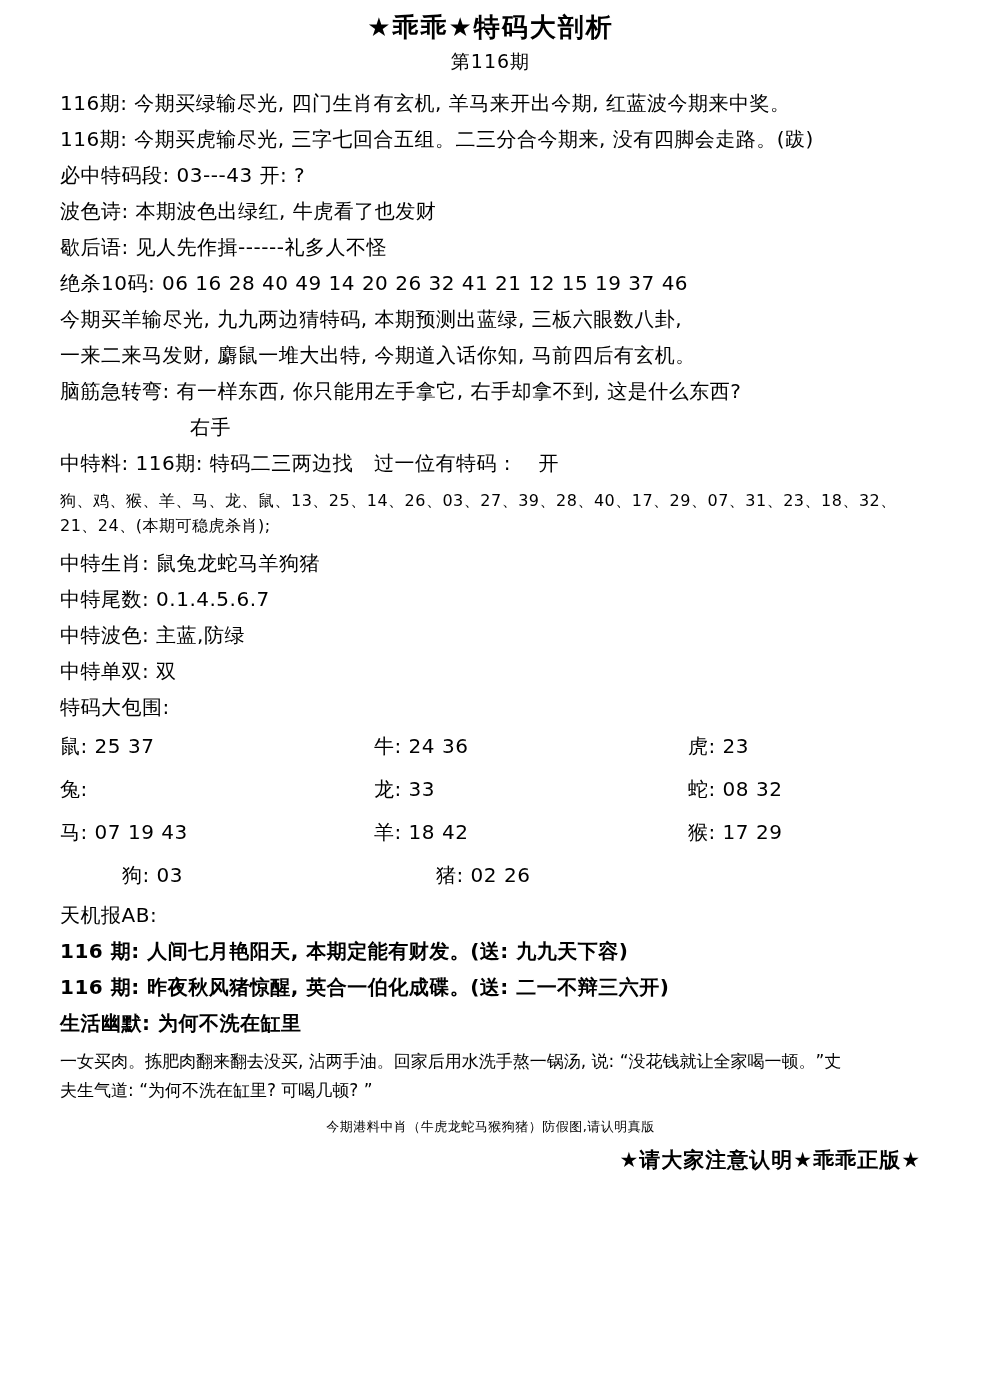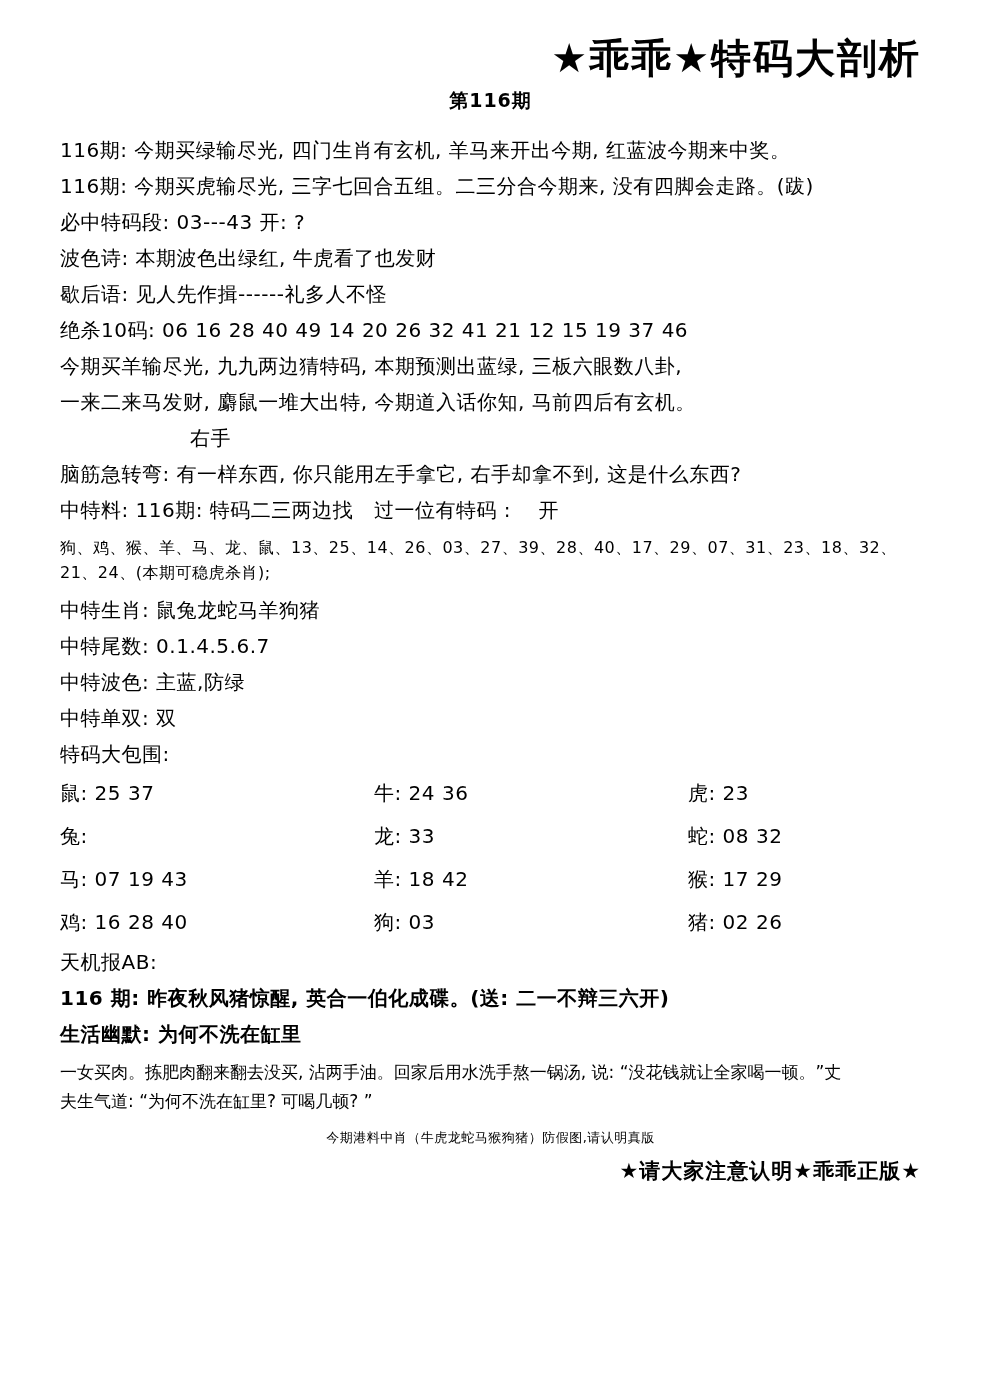"★乖乖★特码大剖析" .title { font-size: 40px -> 26px; margin-top: 24px -> 2px; text-align: right -> center }
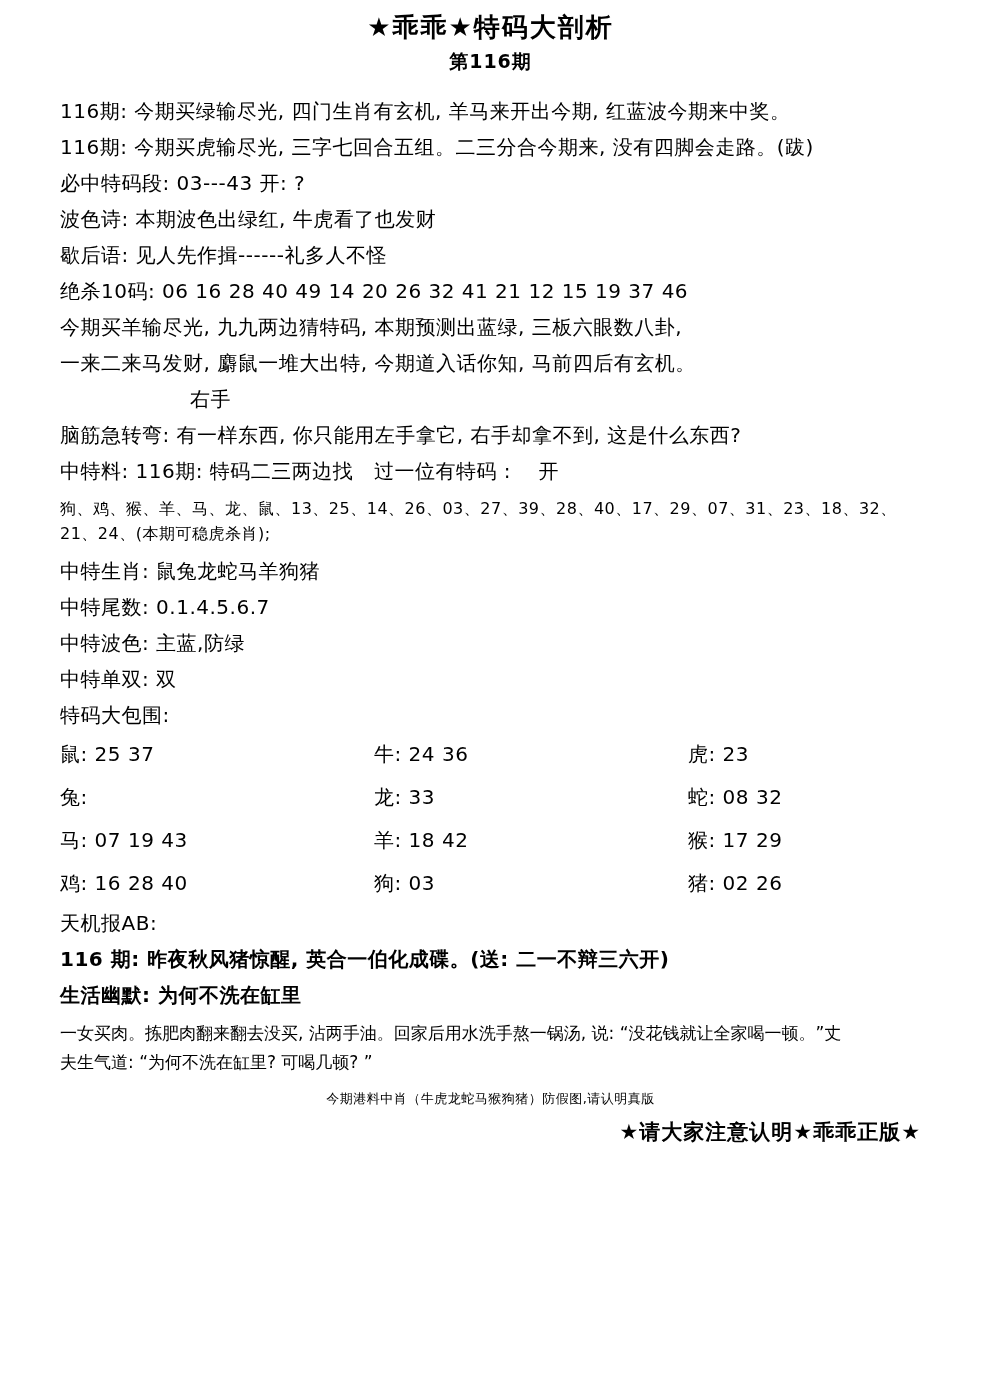"第116期" .subtitle { font-weight: bold -> normal; margin-bottom: 26px -> 18px }
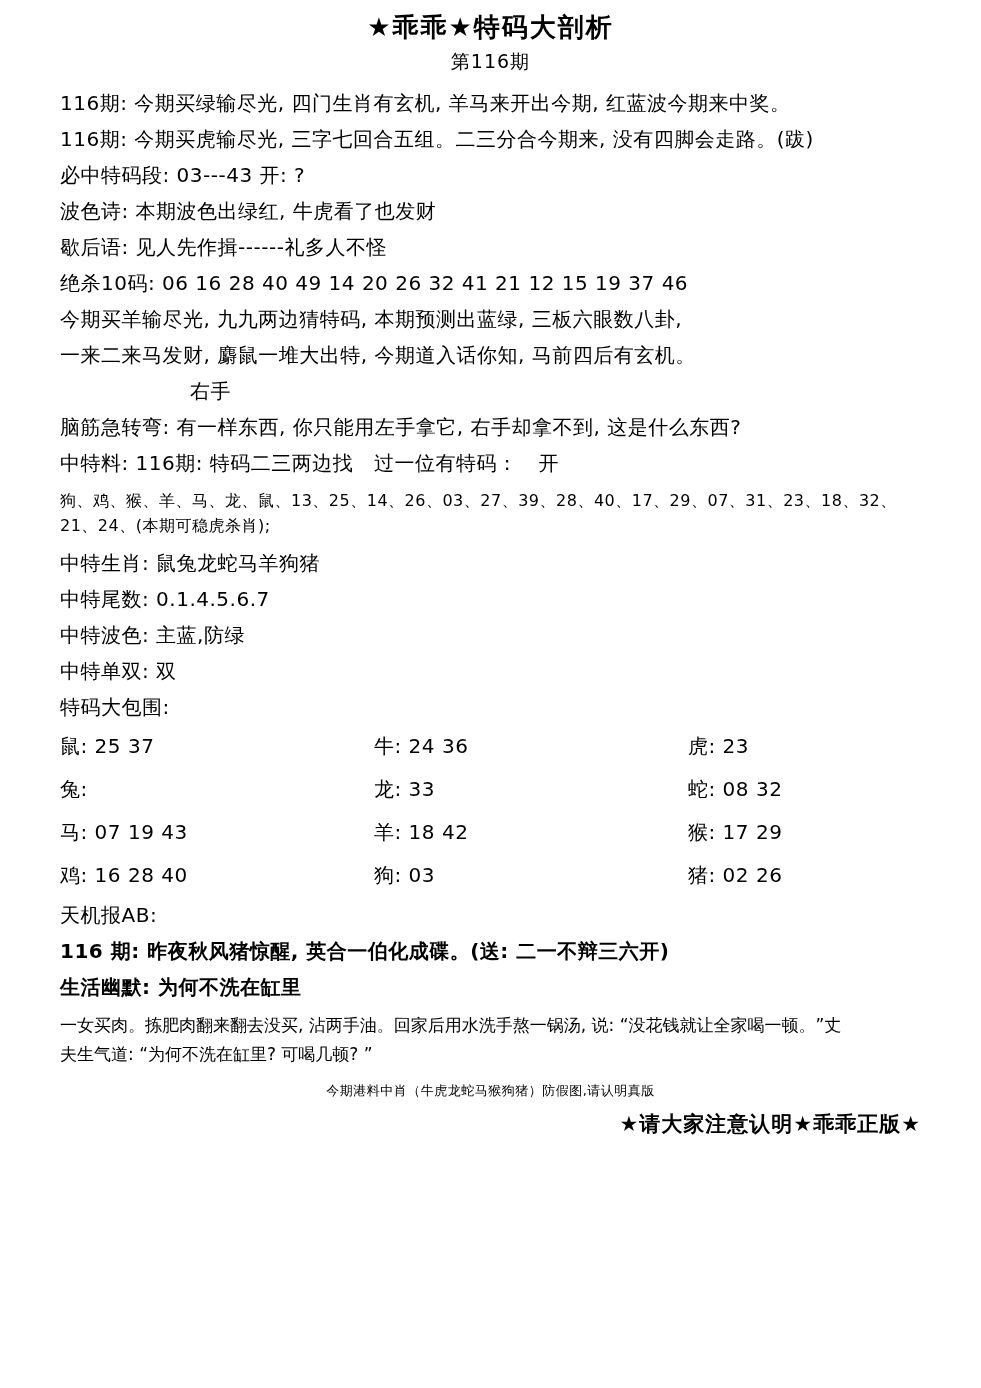"右手" div.line { order: before "脑筋急转弯: 有一样东西, 你只能用左手拿它, 右手却拿不到, 这是什么东西?" -> after "脑筋急转弯: 有一样东西, 你只能用左手拿它, 右手却拿不到, 这是什么东西?" }
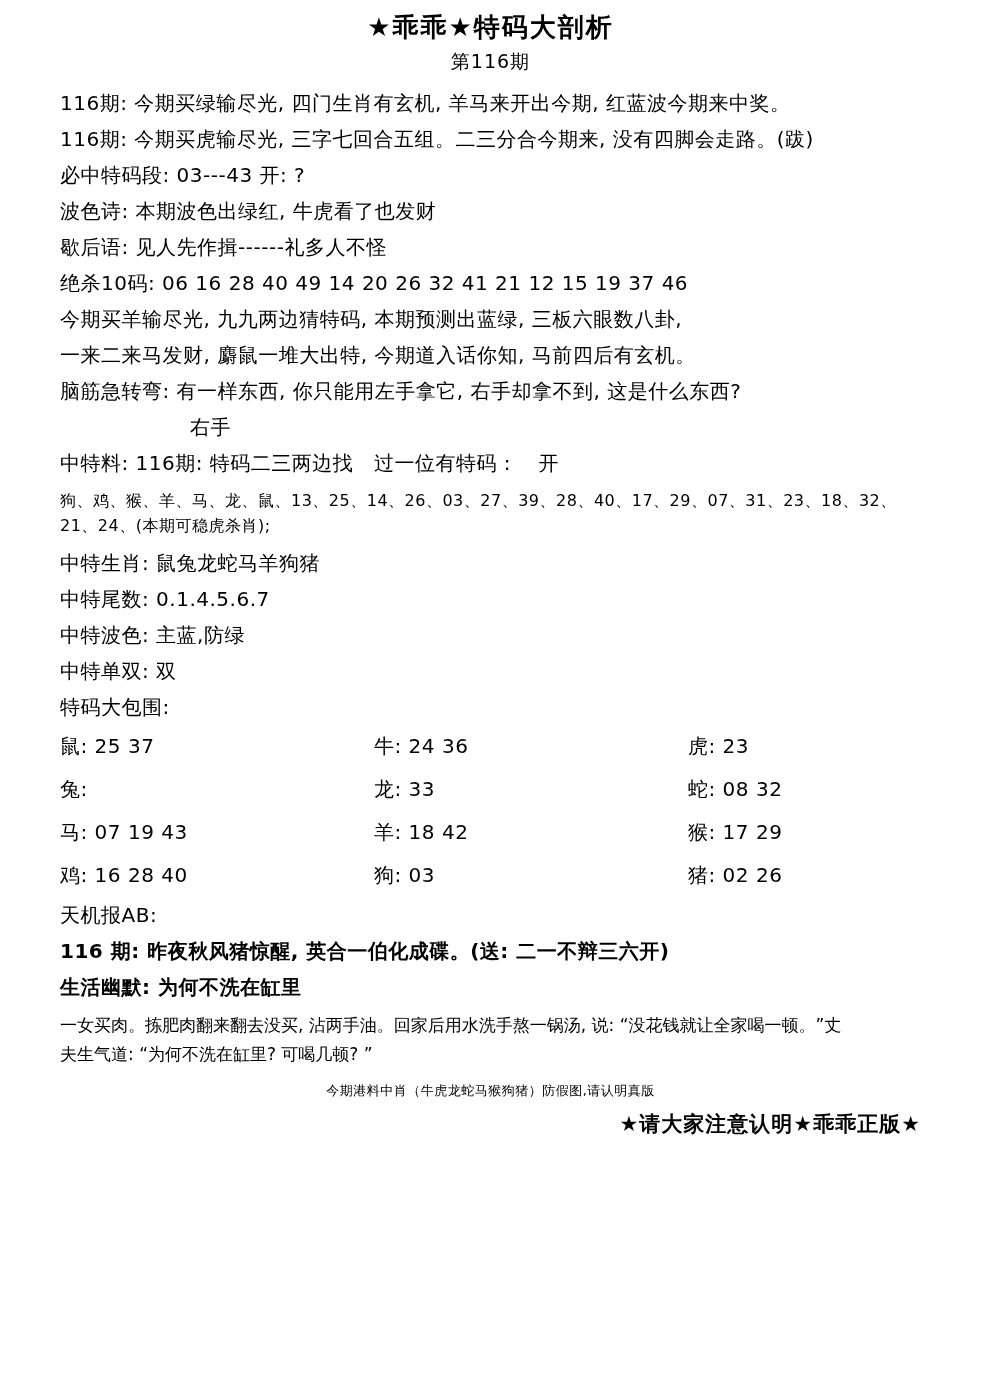"鸡: 16 28 40" div.grid-cell { html: <div><span>鸡:</span> <span>16 28 40</span></div> -> none }
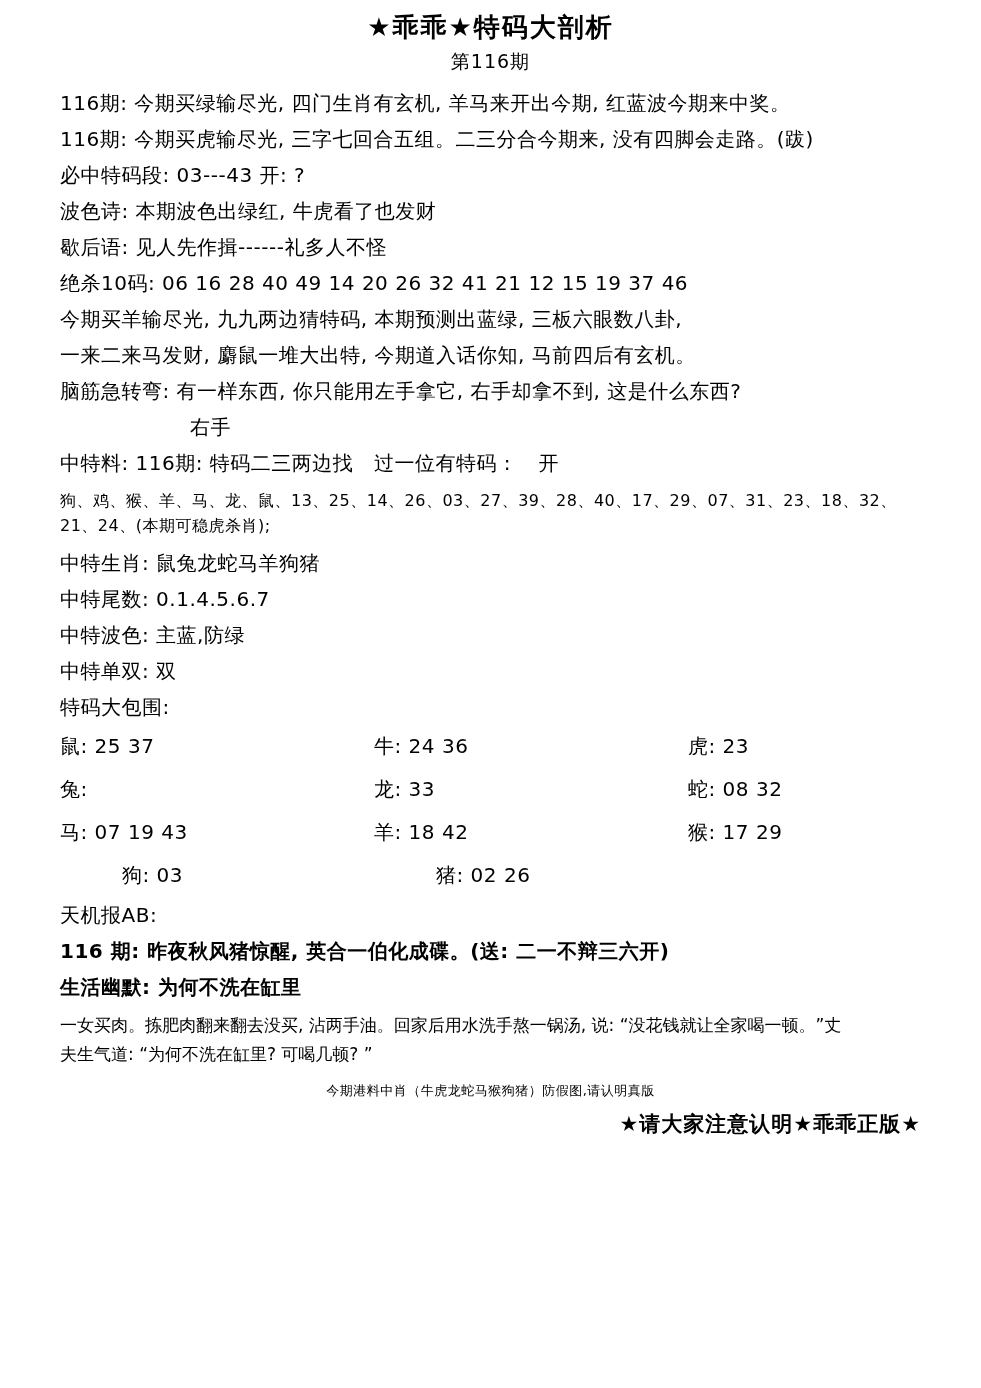"116 期: 人间七月艳阳天, 本期定能有财发。(送: 九九天下容)" div.line { html: none -> <div>116 期: 人间七月艳阳天, 本期定能有财发。(送: 九九天下容)</div> }
